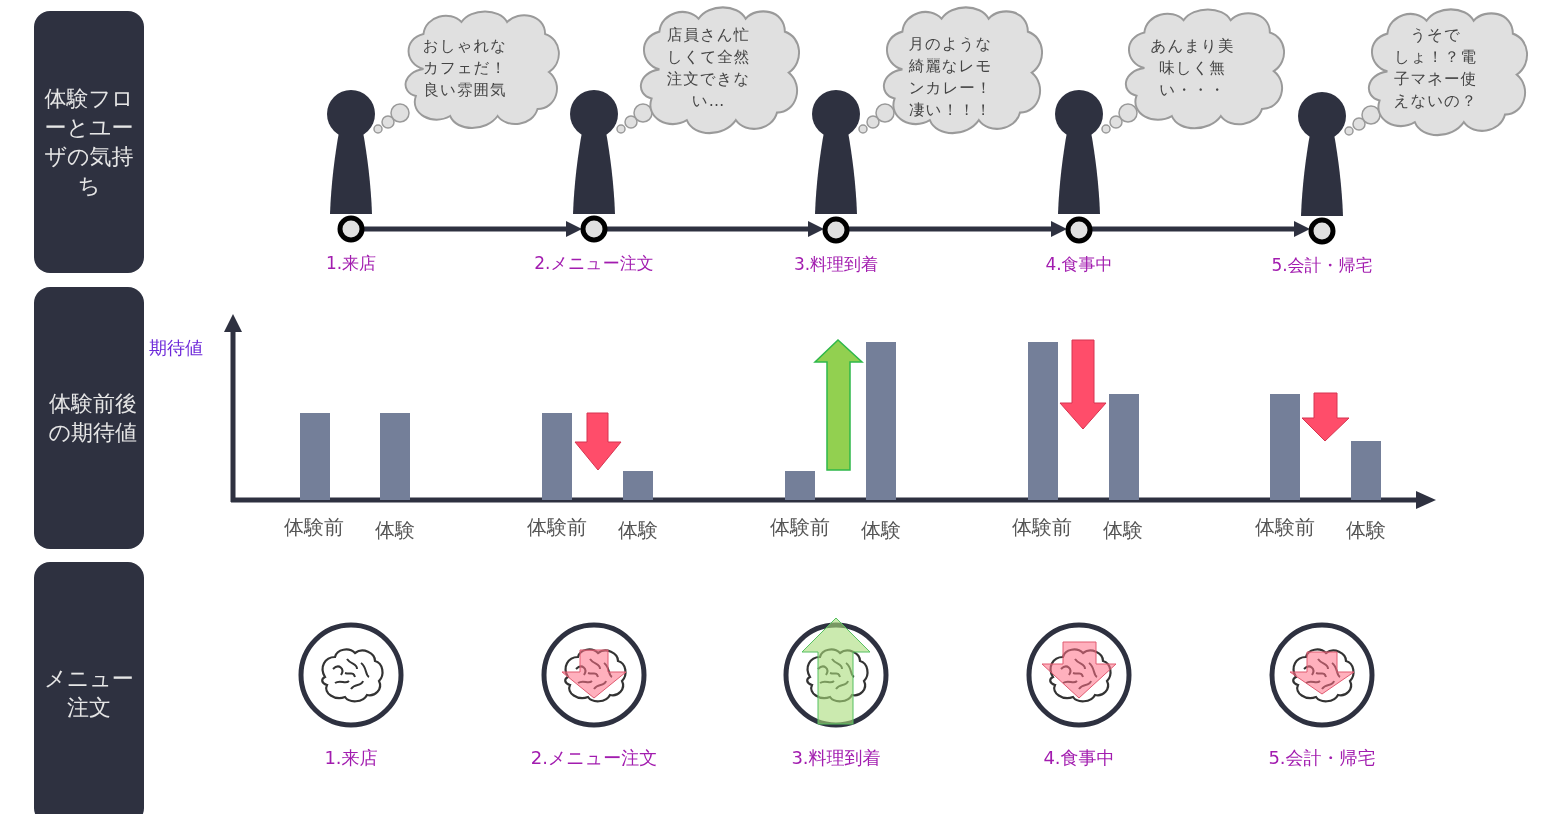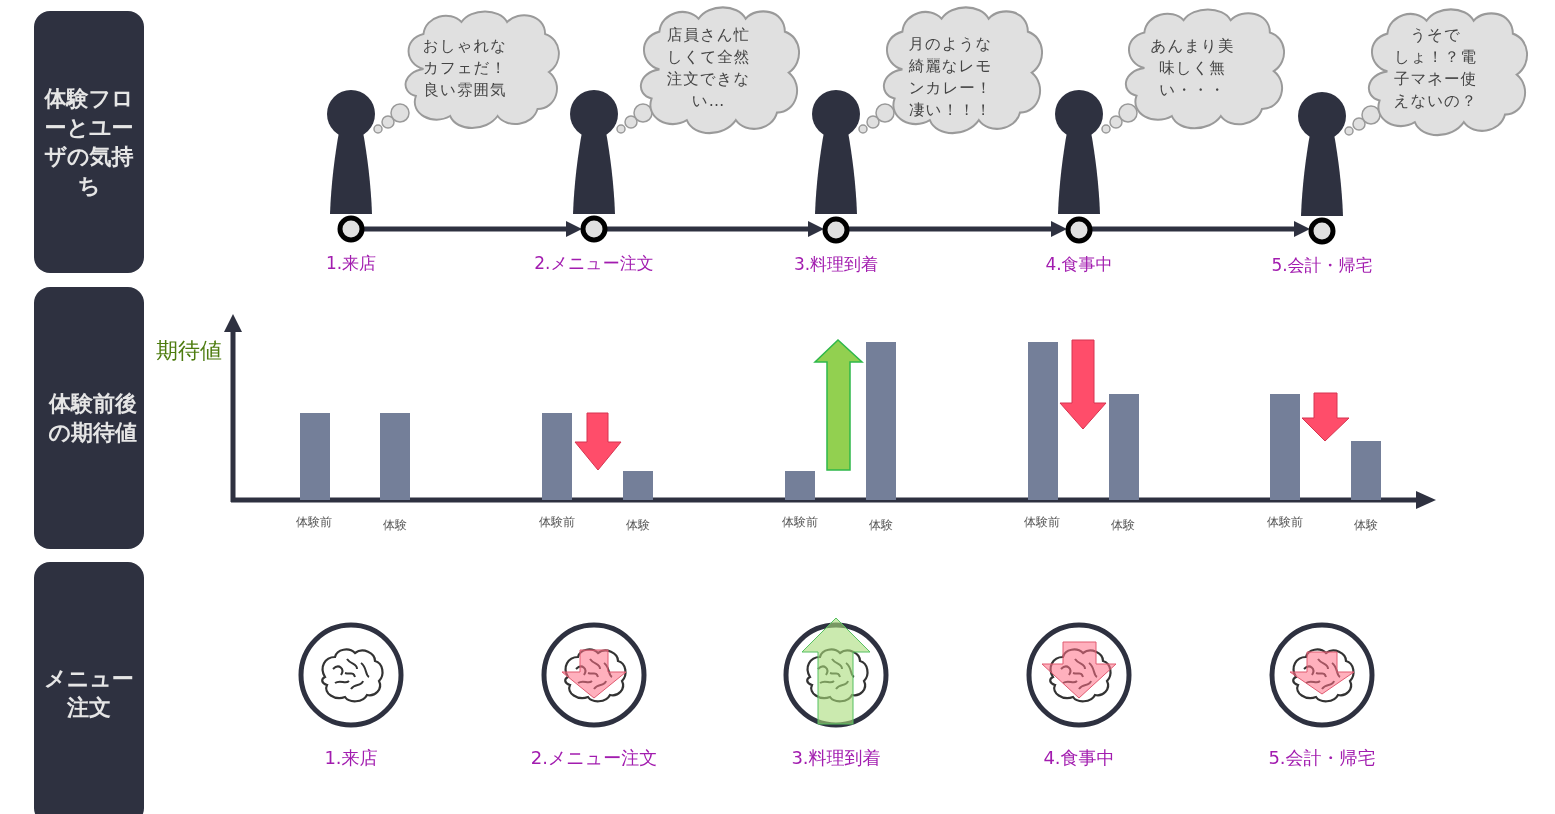"体験フローとユーザの気持ち" .row-label { font-weight: bold -> none }
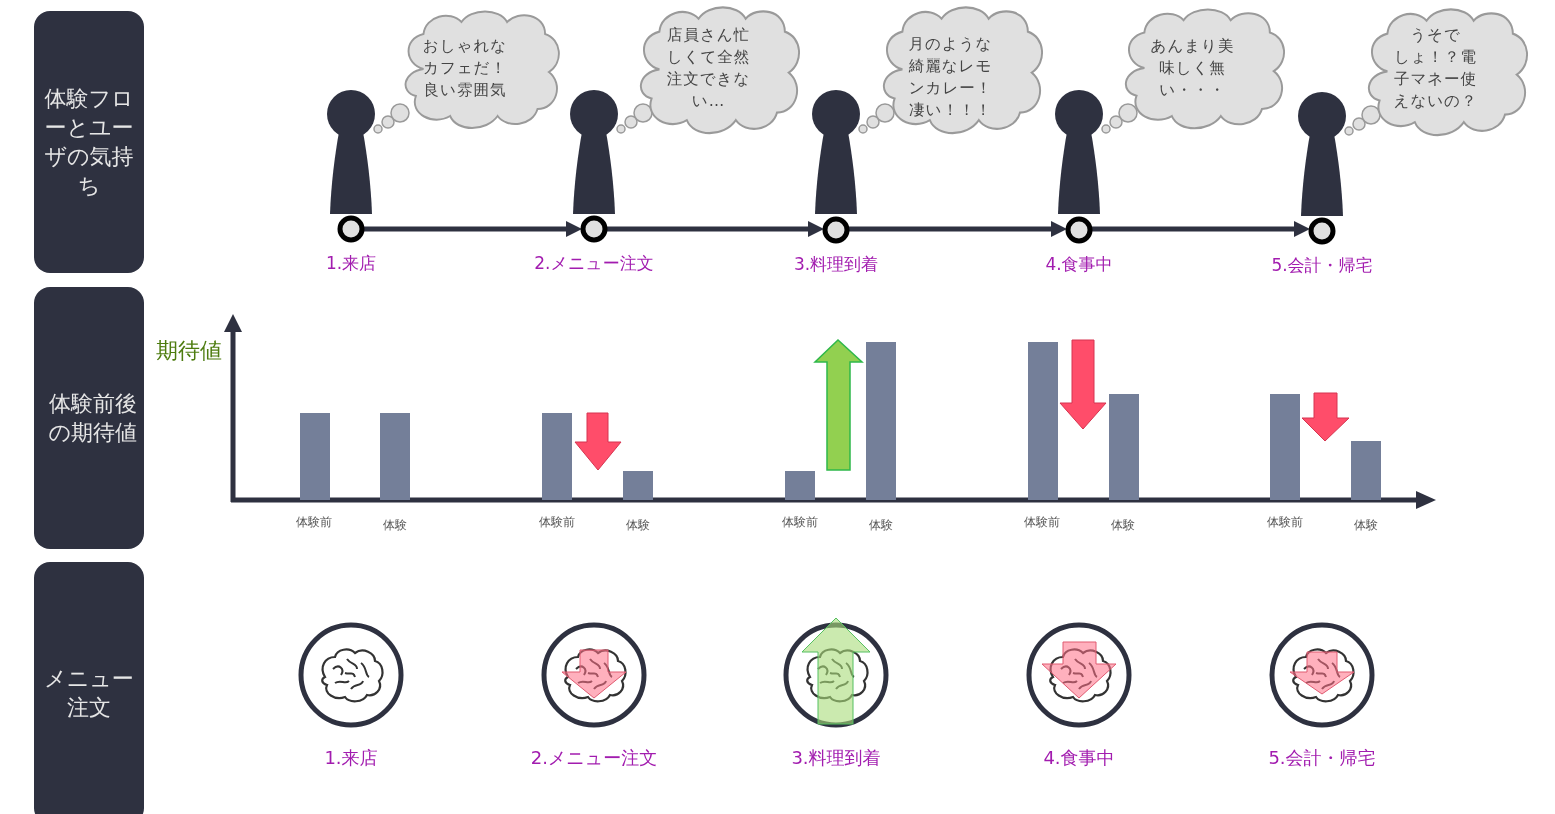"期待値" div.abs { color: #4d7c0f -> #6d28d9; font-size: 22px -> 18px; left: 156px -> 149px }
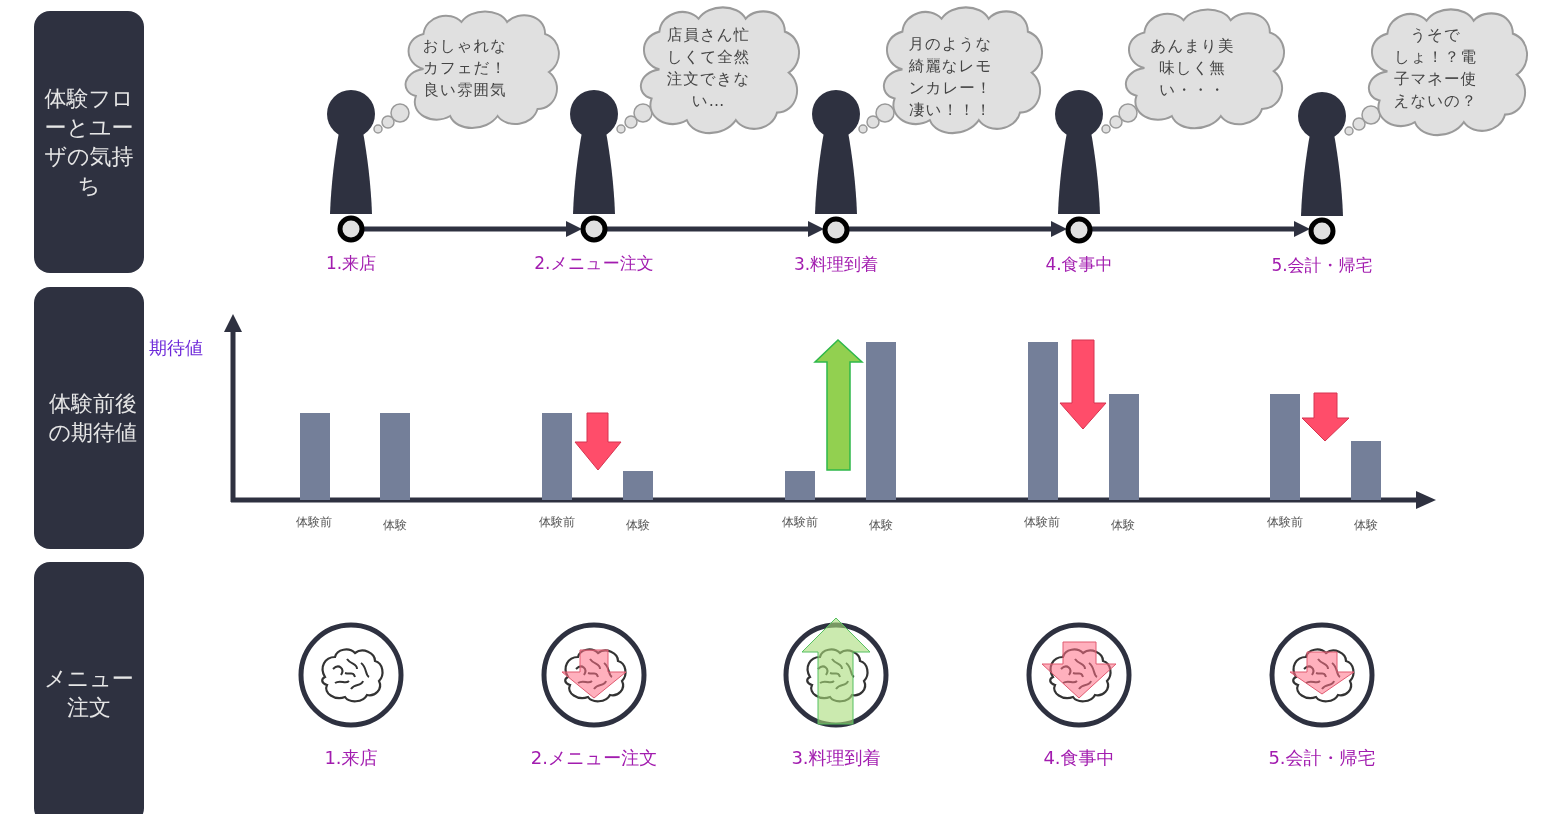"体験前" .bar-label { font-size: 12px -> 20px }
